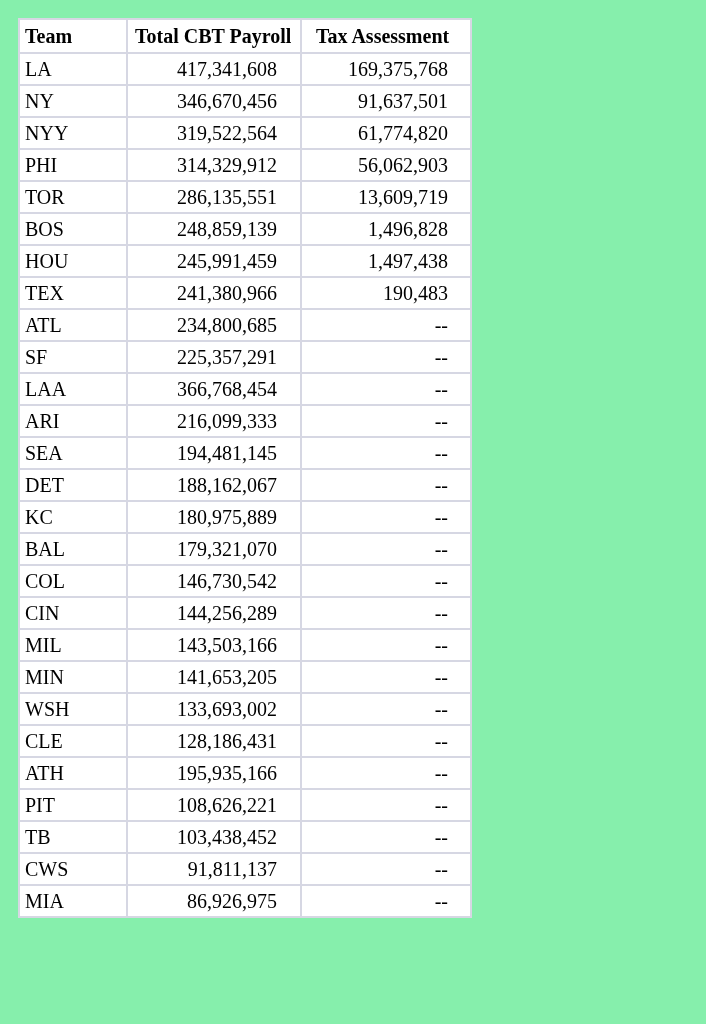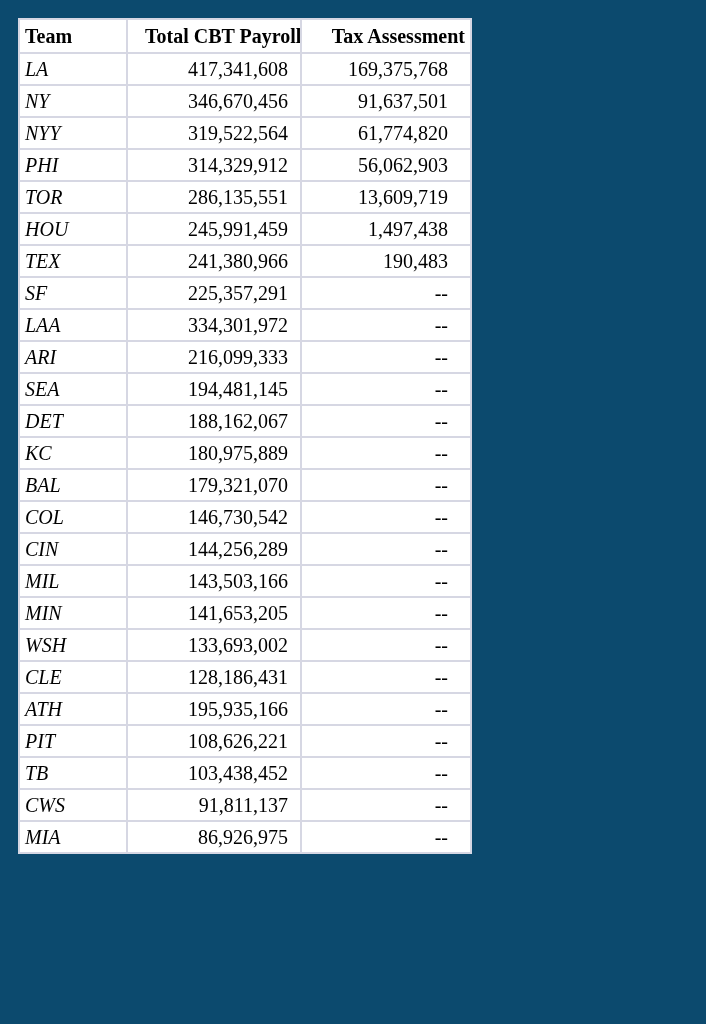"Team" .sheet { background: #0c4a6e -> #86efac }
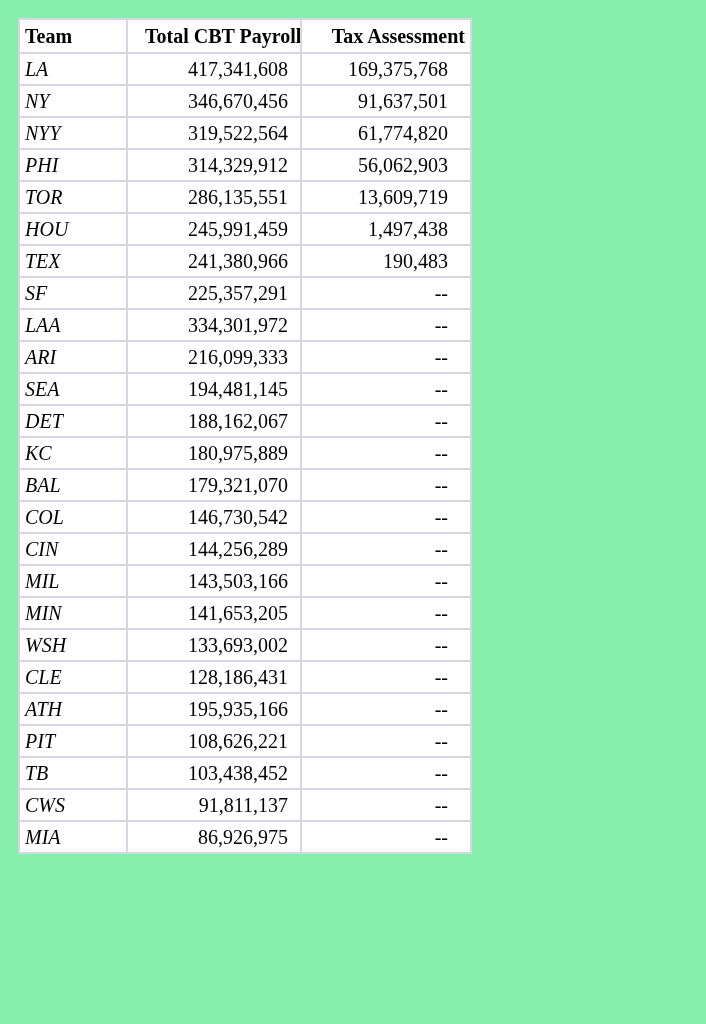"Total CBT Payroll" .payroll-table thead th.th-pay { padding-left: 17px -> 7px }
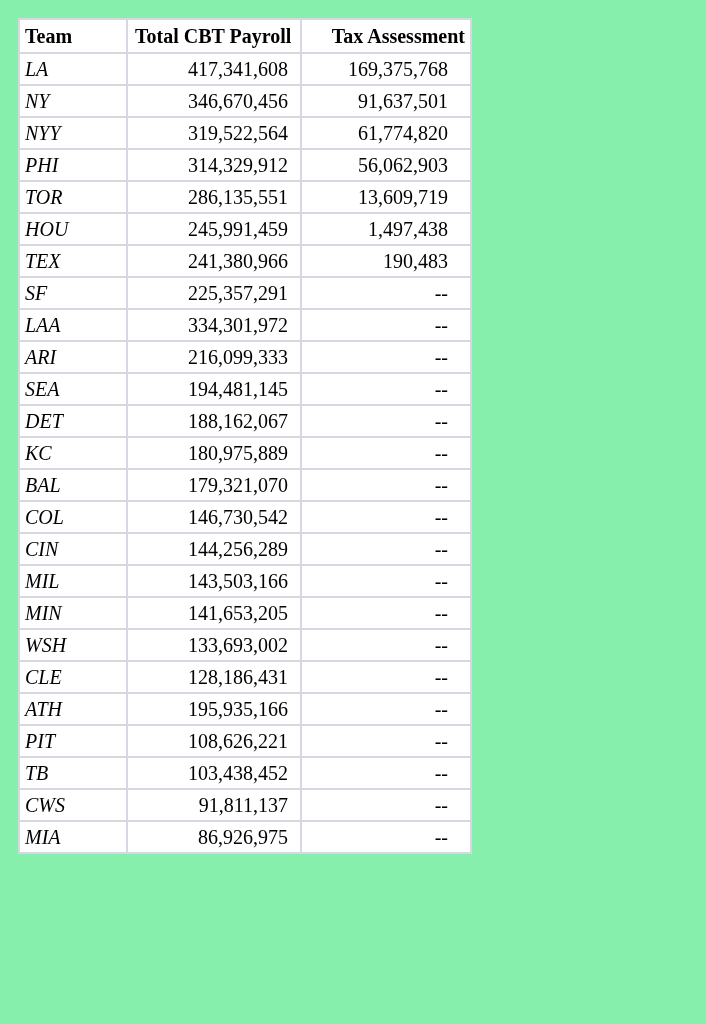"Tax Assessment" .payroll-table thead th.th-tax { padding-left: 20px -> 14px; text-align: right -> left }
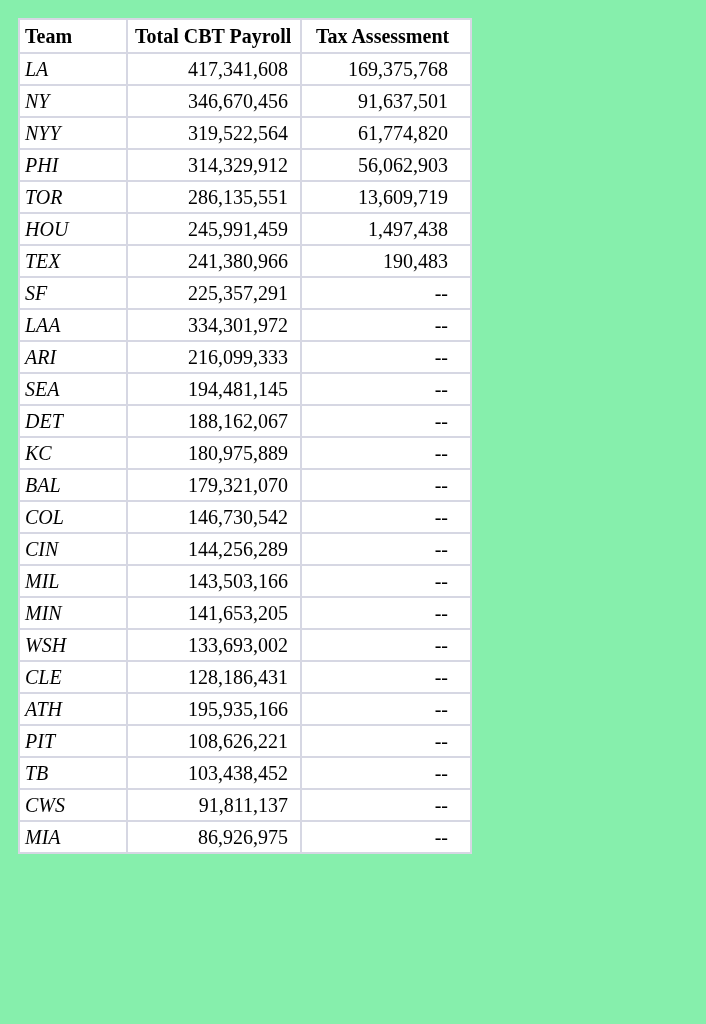"LA" .payroll-table tbody td.cell-team { font-style: italic -> none }
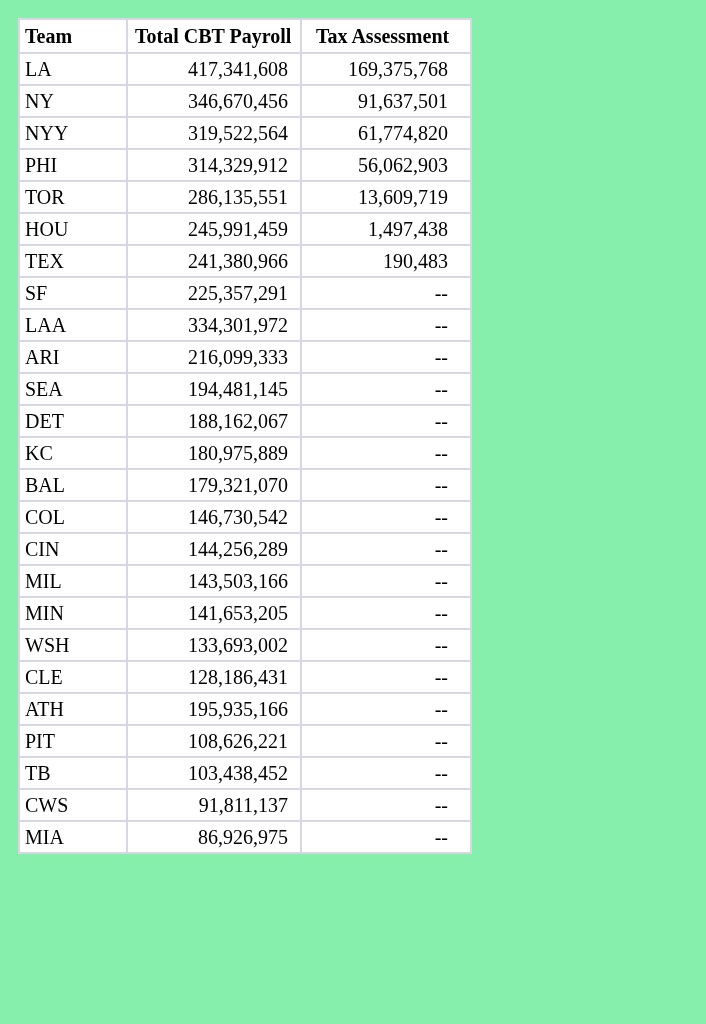"417,341,608" .payroll-table tbody td.cell-pay { padding-right: 12px -> 23px }
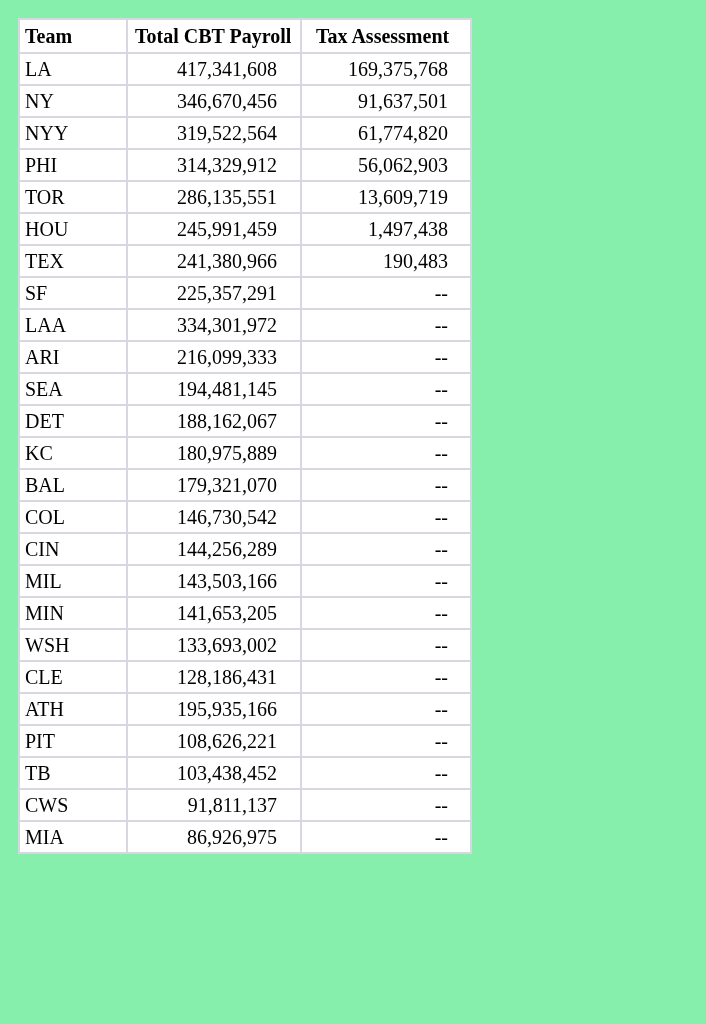"BOS" tr { html: none -> <tr> <td>BOS</td> <td>248,859,139</td> <td>1,496,828</td> </tr> }
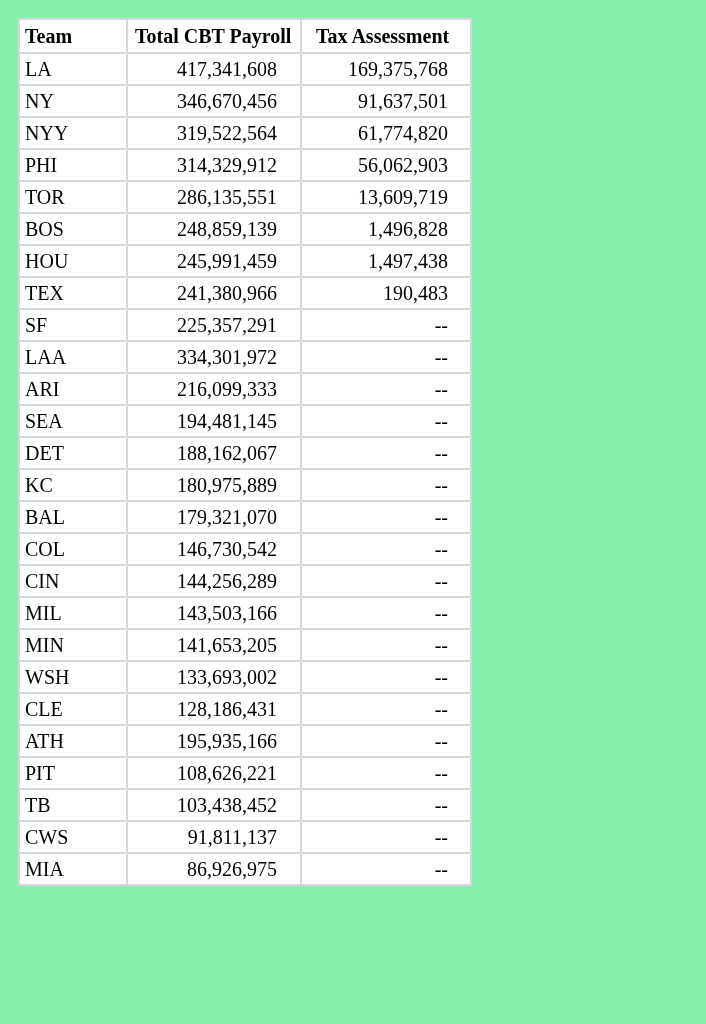"ATL" tr { html: none -> <tr> <td>ATL</td> <td>234,800,685</td> <td>--</td> </tr> }
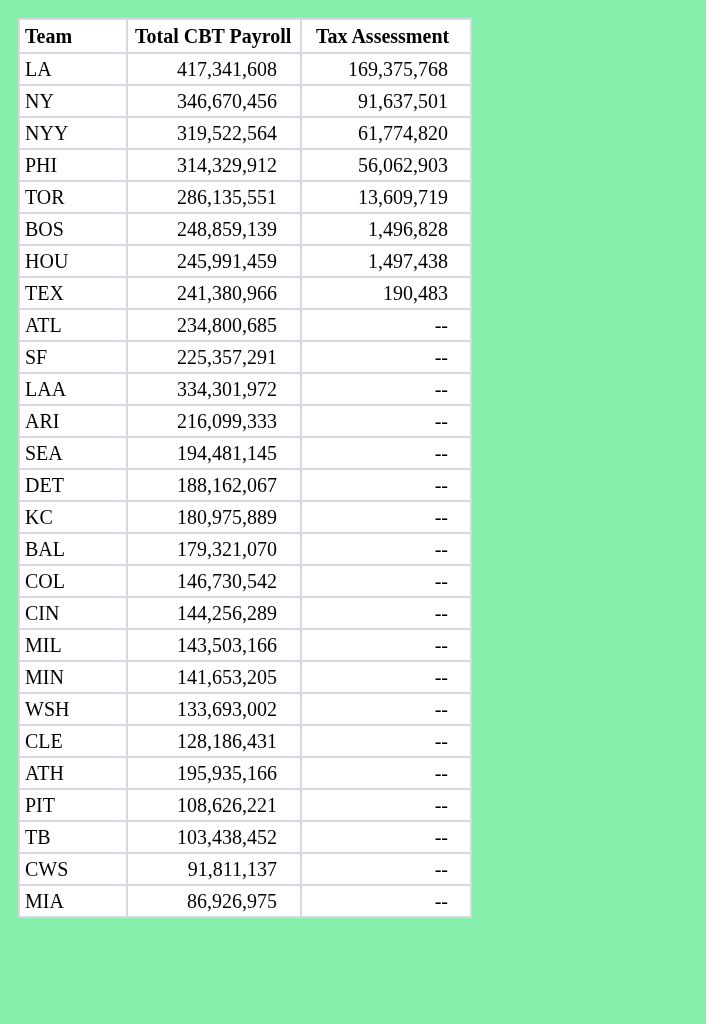"334,301,972" td.cell-pay { text: 334,301,972 -> 366,768,454 }
